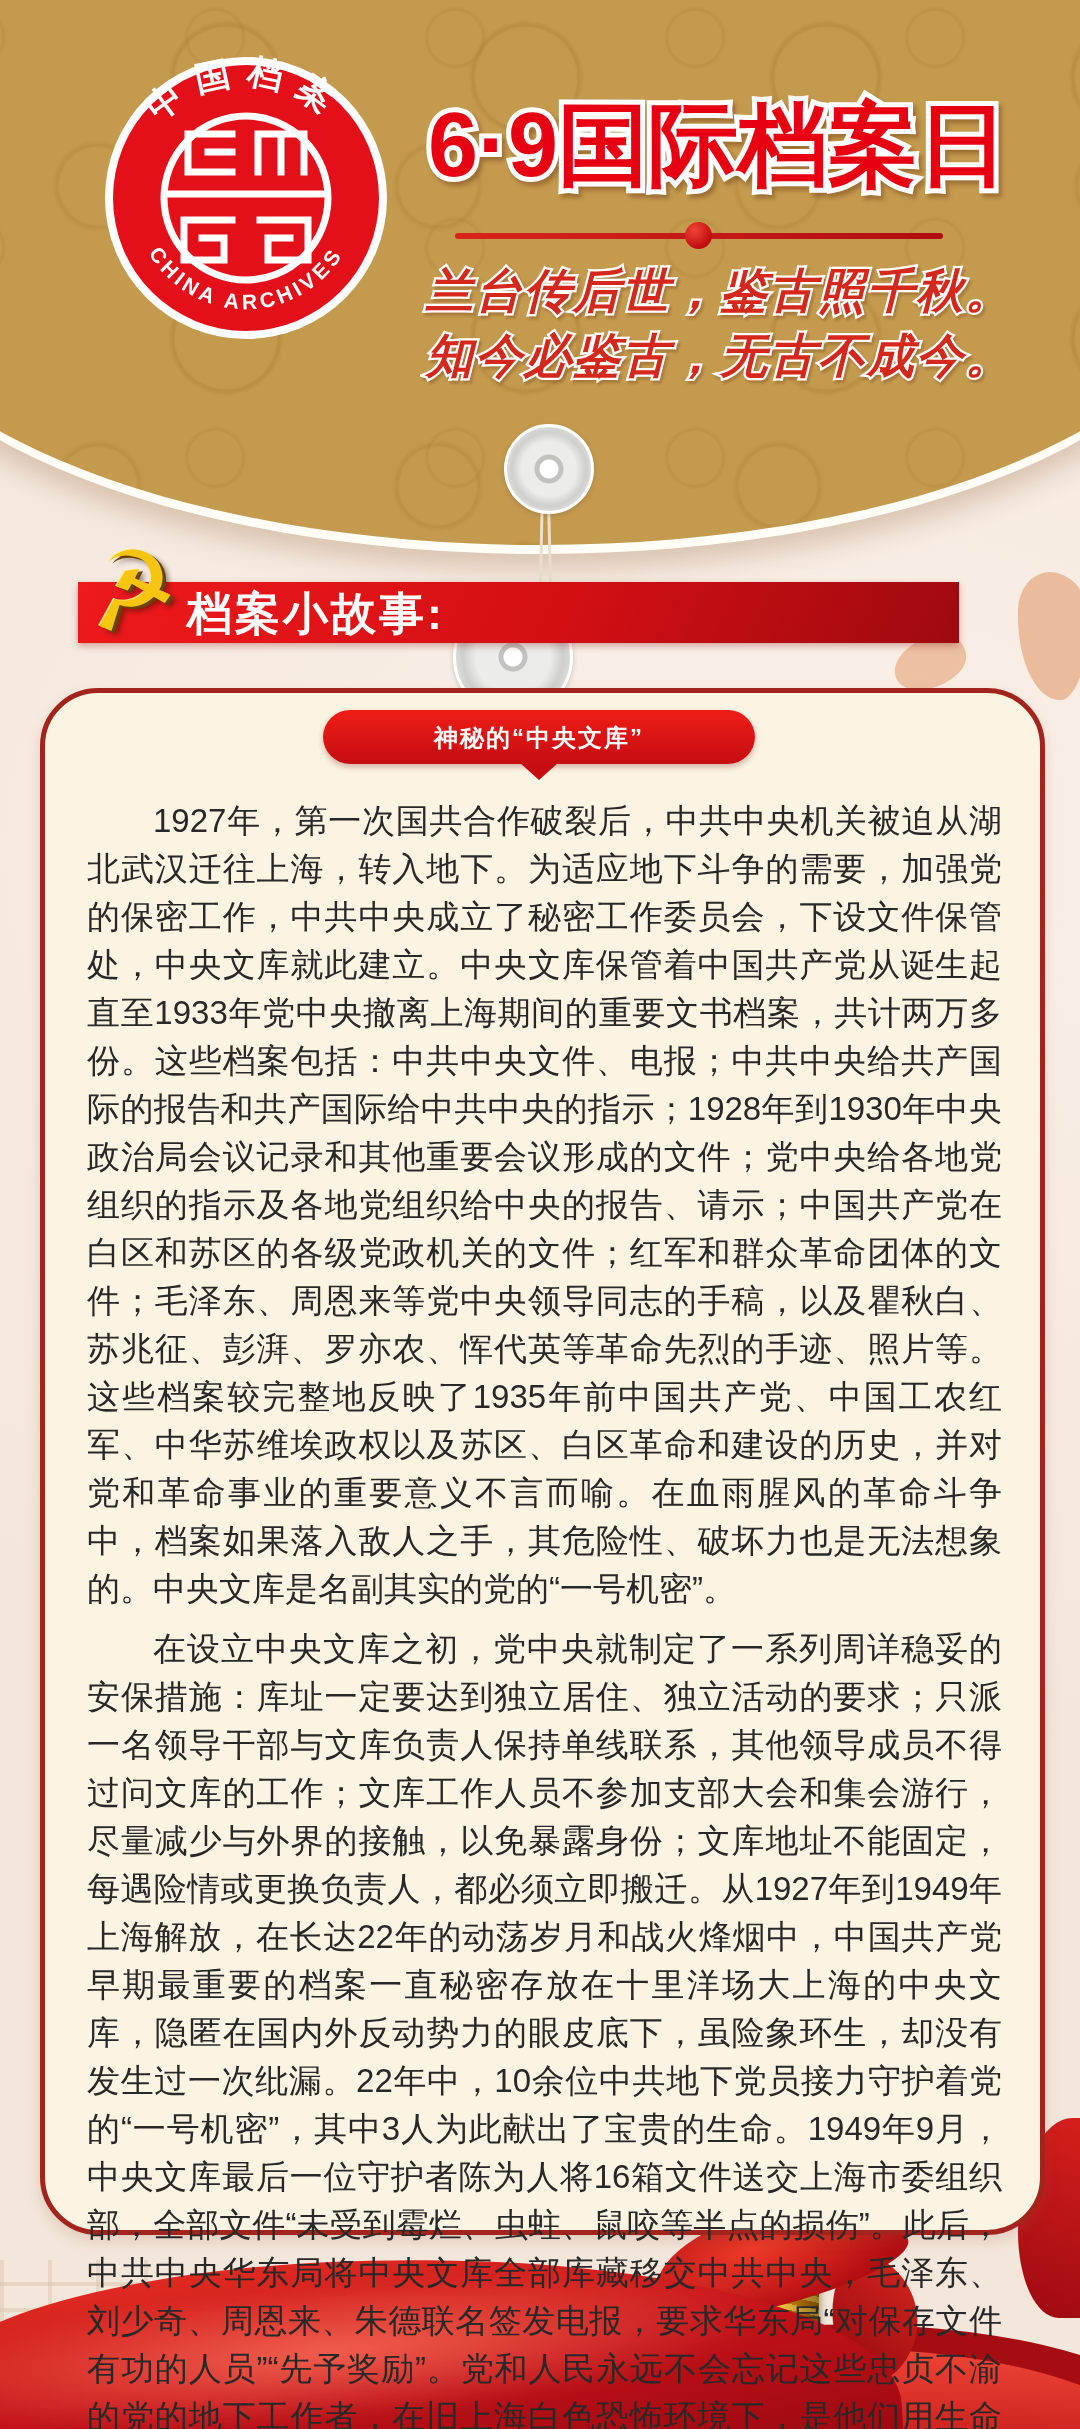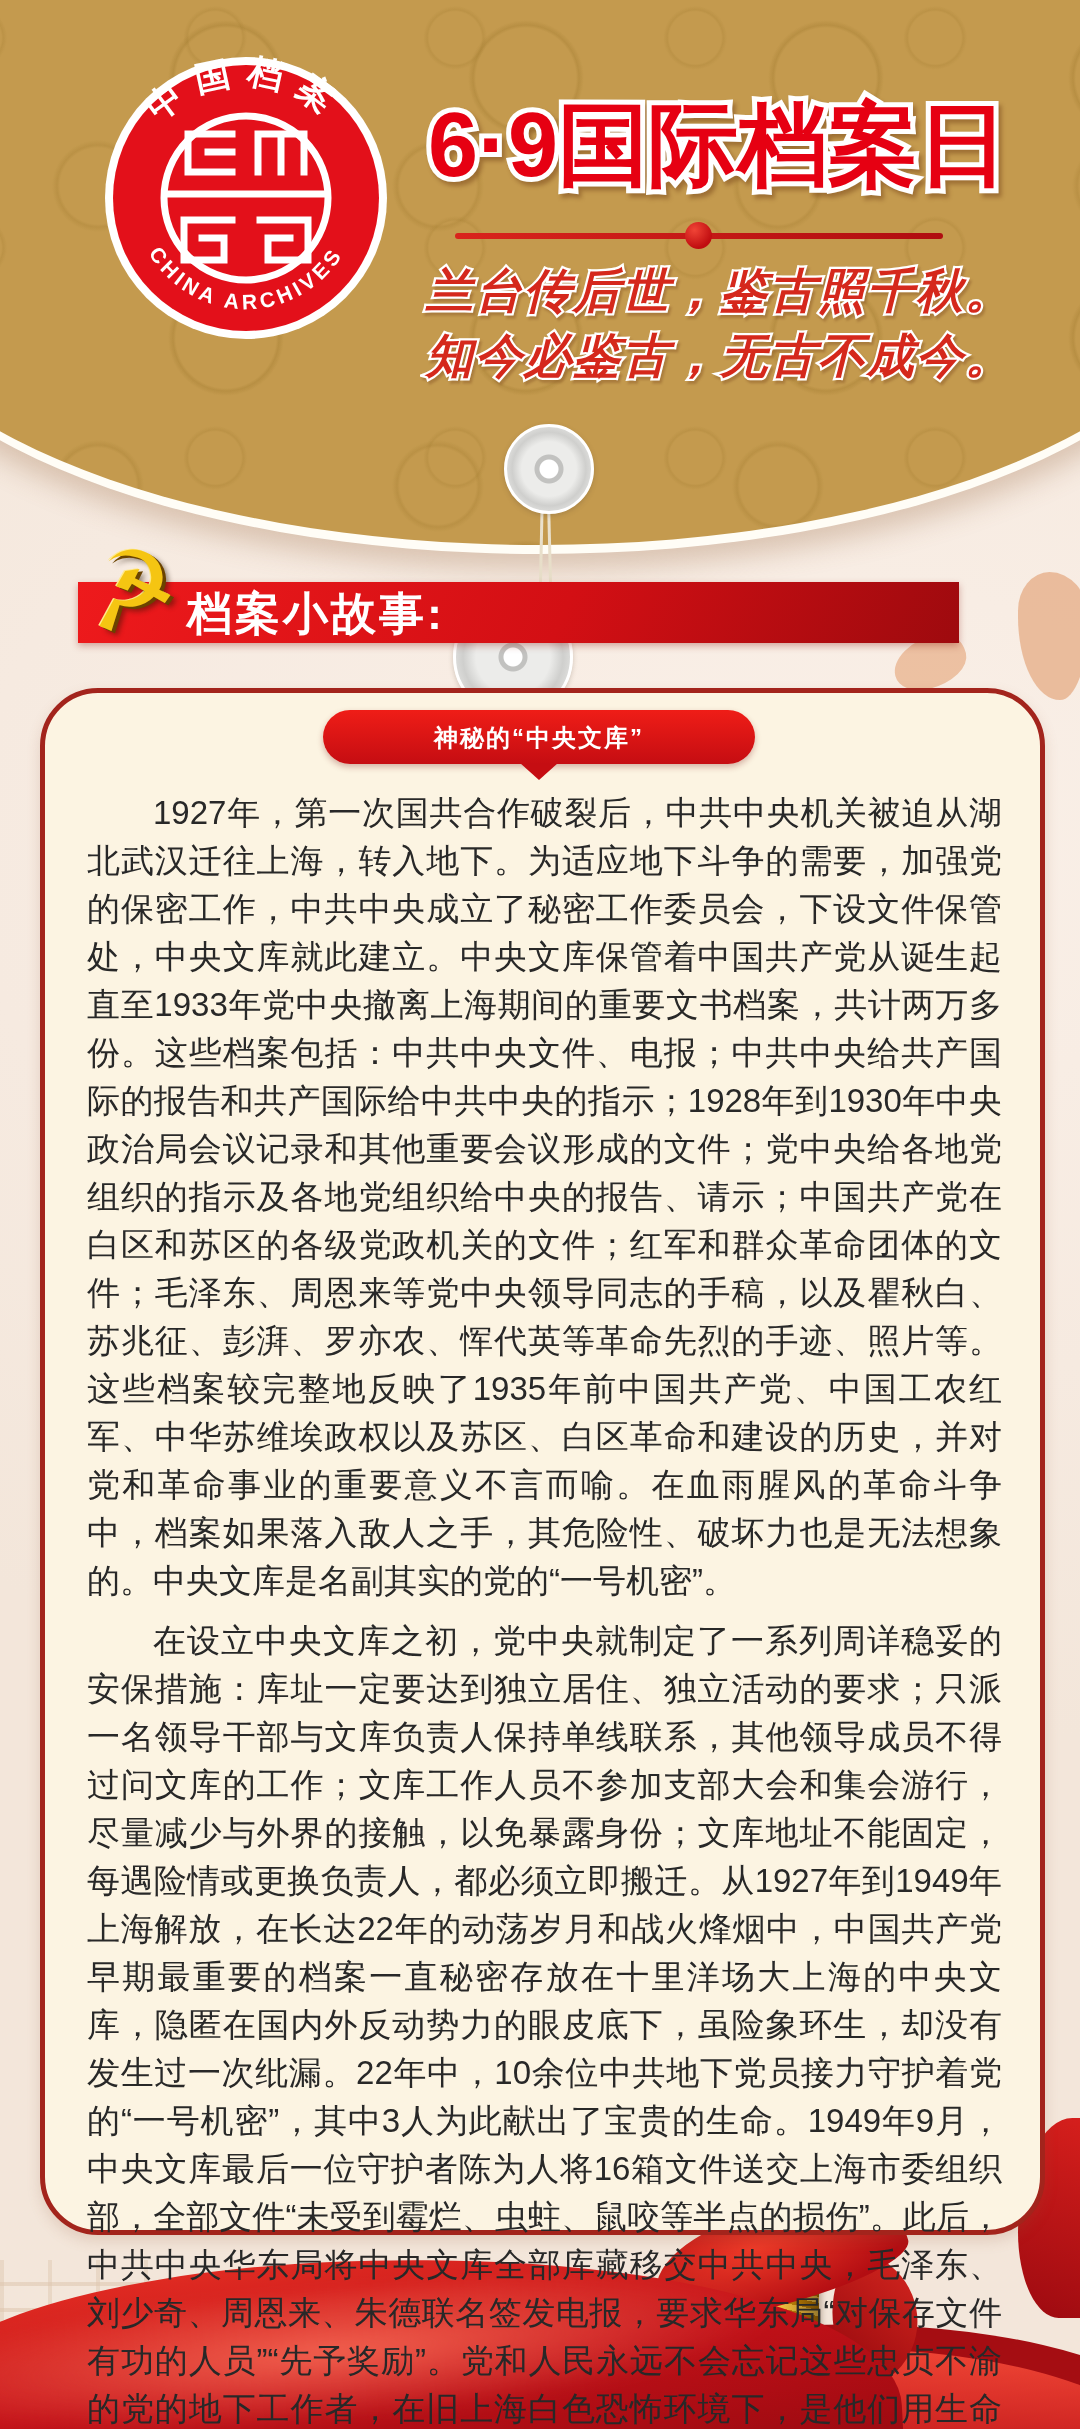"1927年，第一次国共合作破裂后，中共中央机关被迫从湖北武汉迁往上海，转入地下。" .story-text p { margin: 0 0 12px -> 8px 0 12px }
